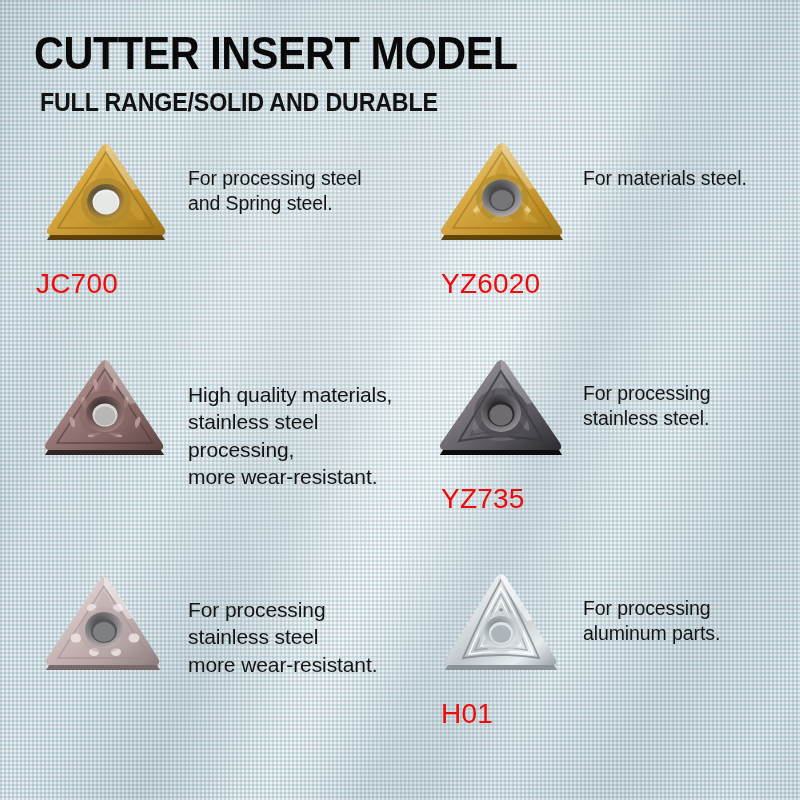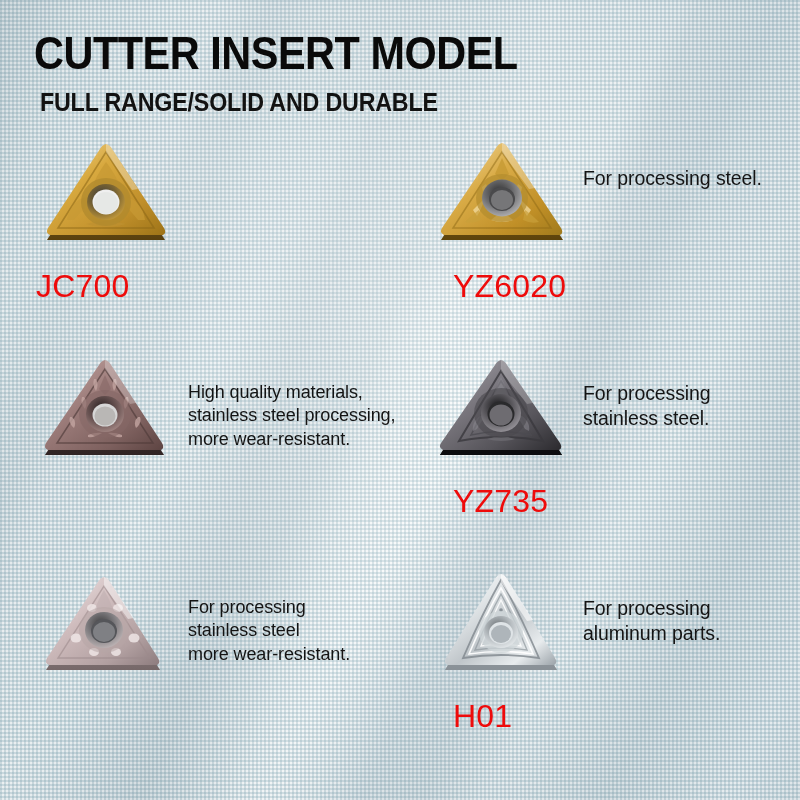"For processing steel" div.desc { html: none -> <div>For processing steel and Spring steel.</div> }
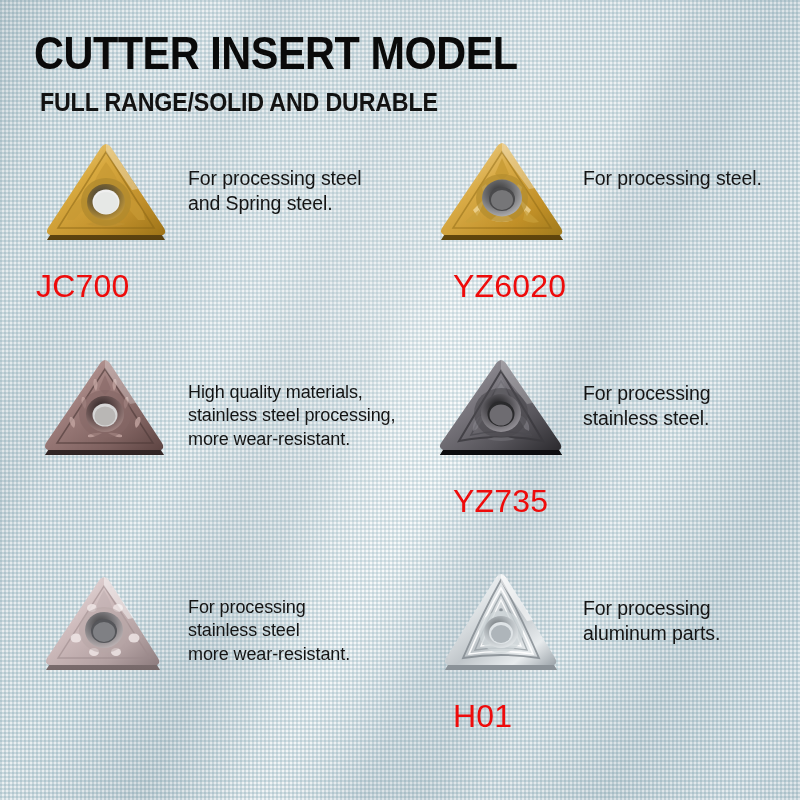"For processing steel." div.desc { text: processing -> materials }
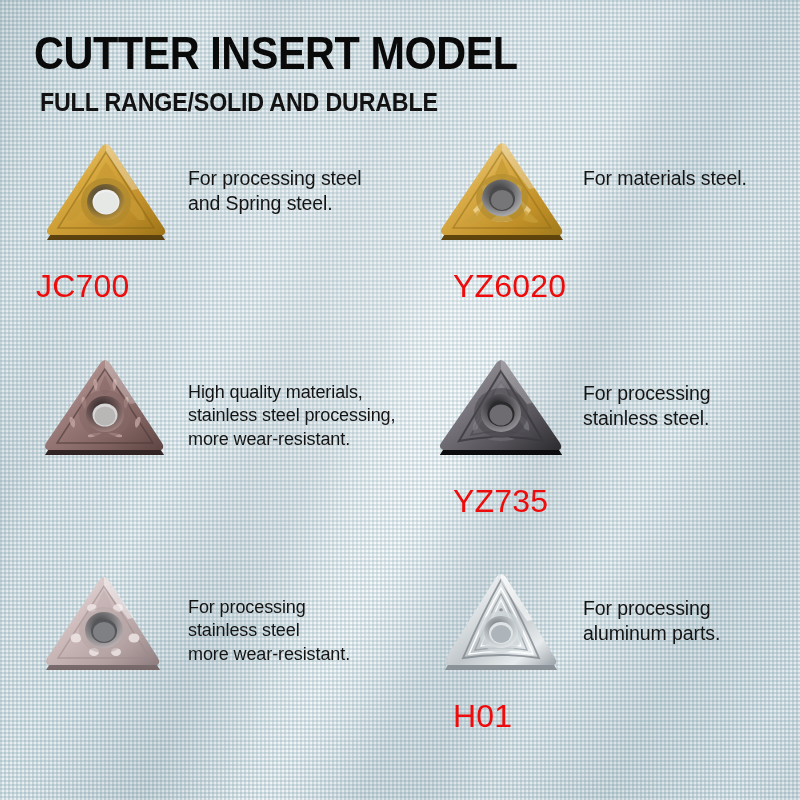"JC700" .model { font-size: 32px -> 28px }
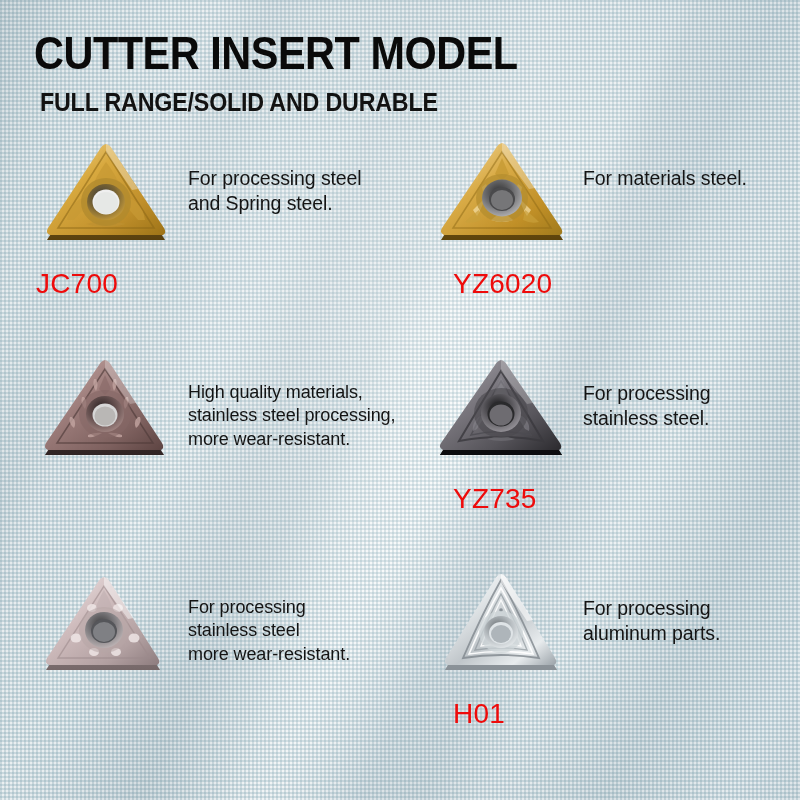"YZ6020" .cell.right .model { left: 48px -> 36px }
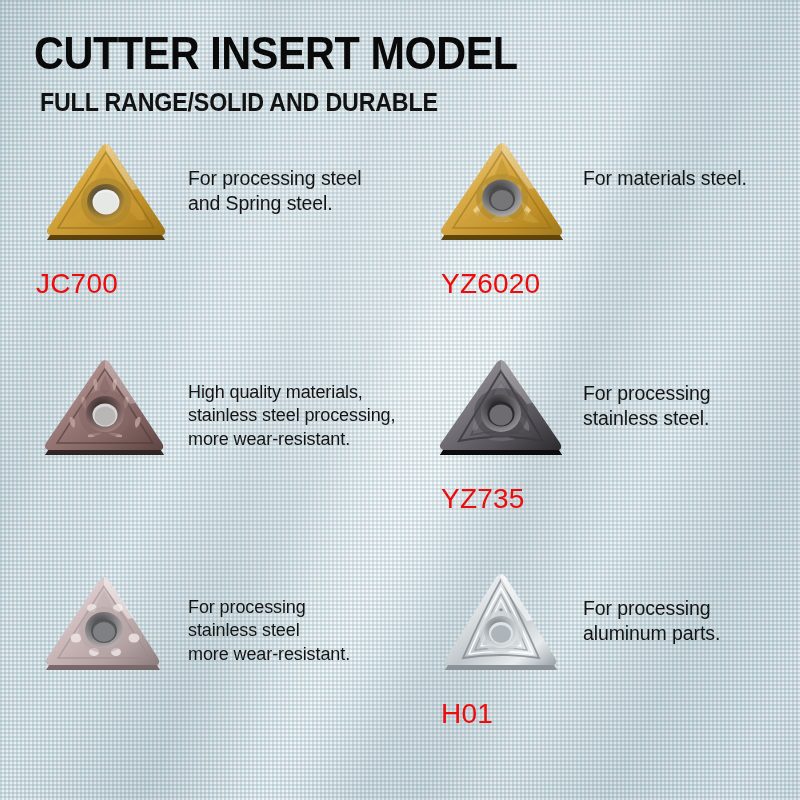"High quality materials," .desc.tight { font-size: 18px -> 21px }
